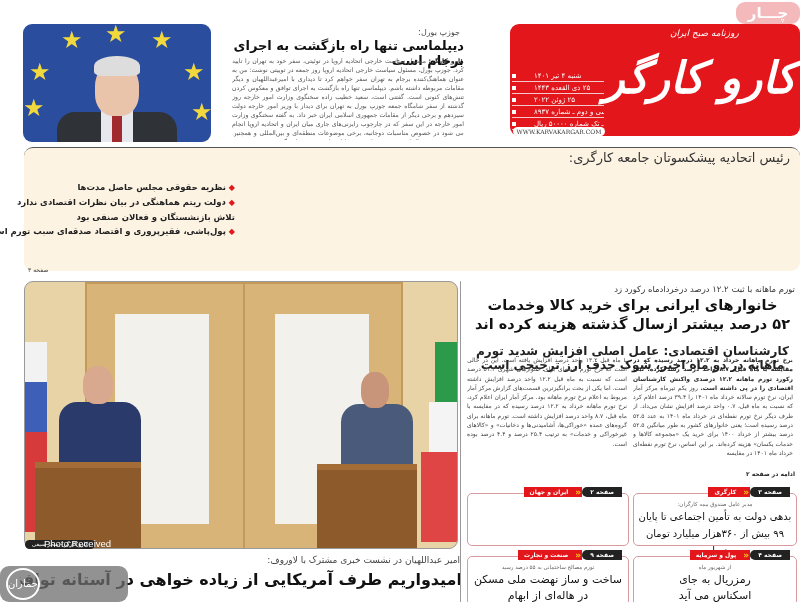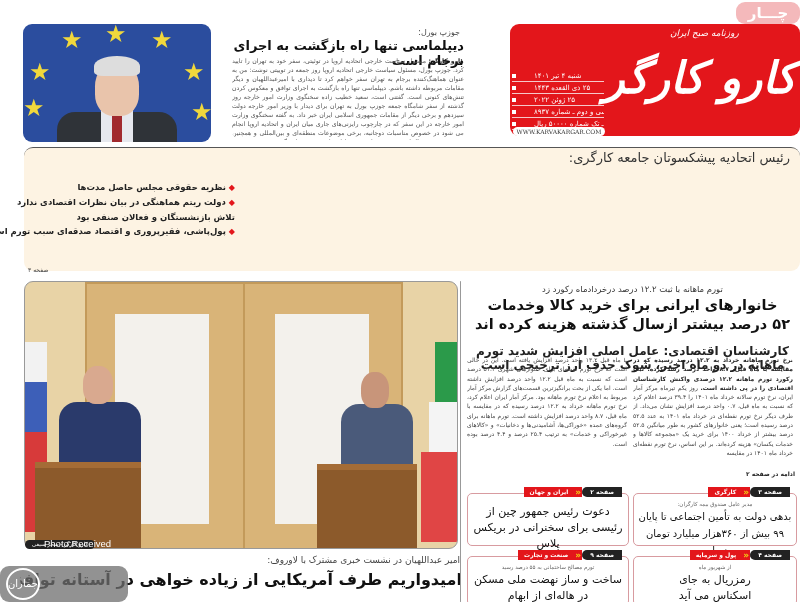"تورم ماهانه با ثبت ۱۲.۲" #infl-kicker { text-align: center -> right }
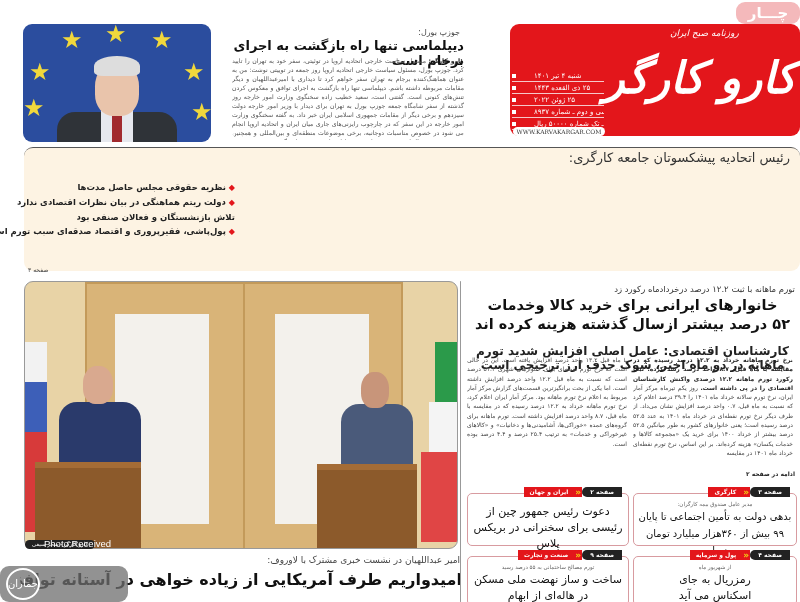"دعوت رئیس جمهور چین از" div.card-title { html: <div>دعوت رئیس جمهور چین از رئیسی برای سخنرانی در بریکس پلاس</div> -> none }
